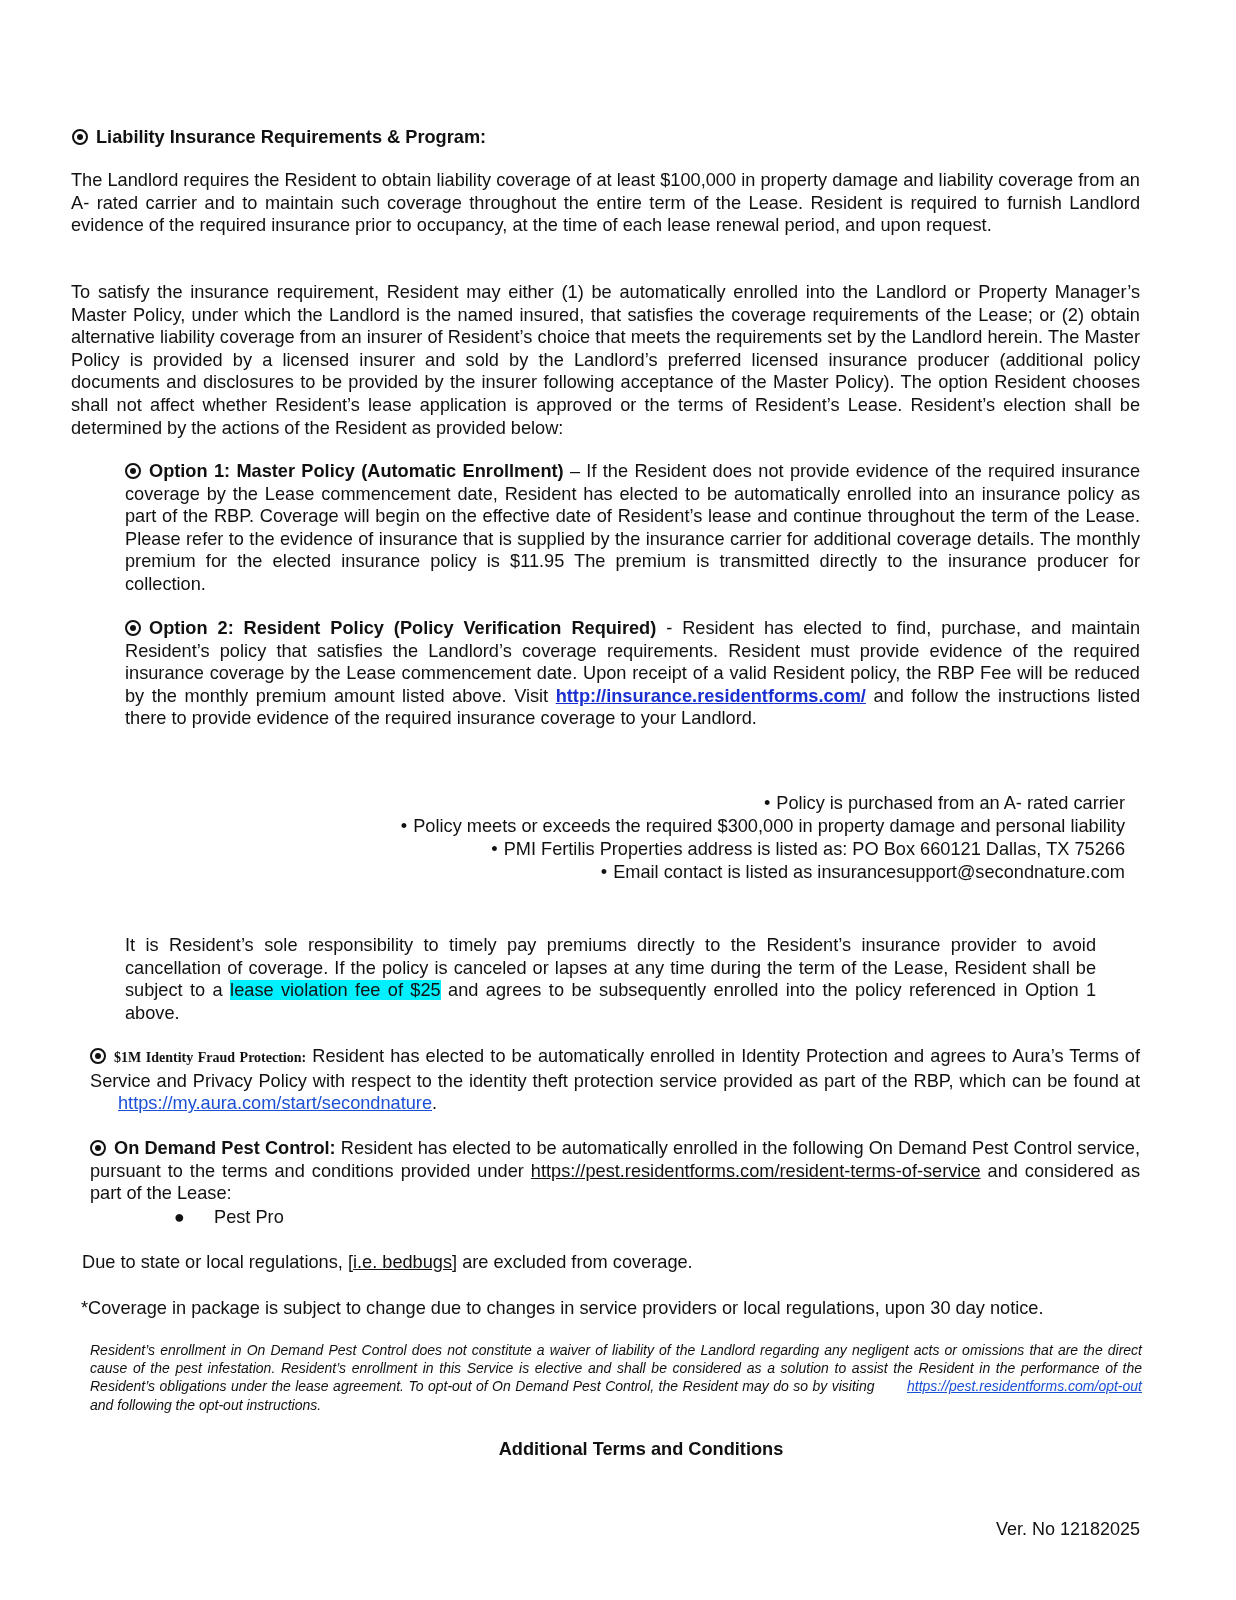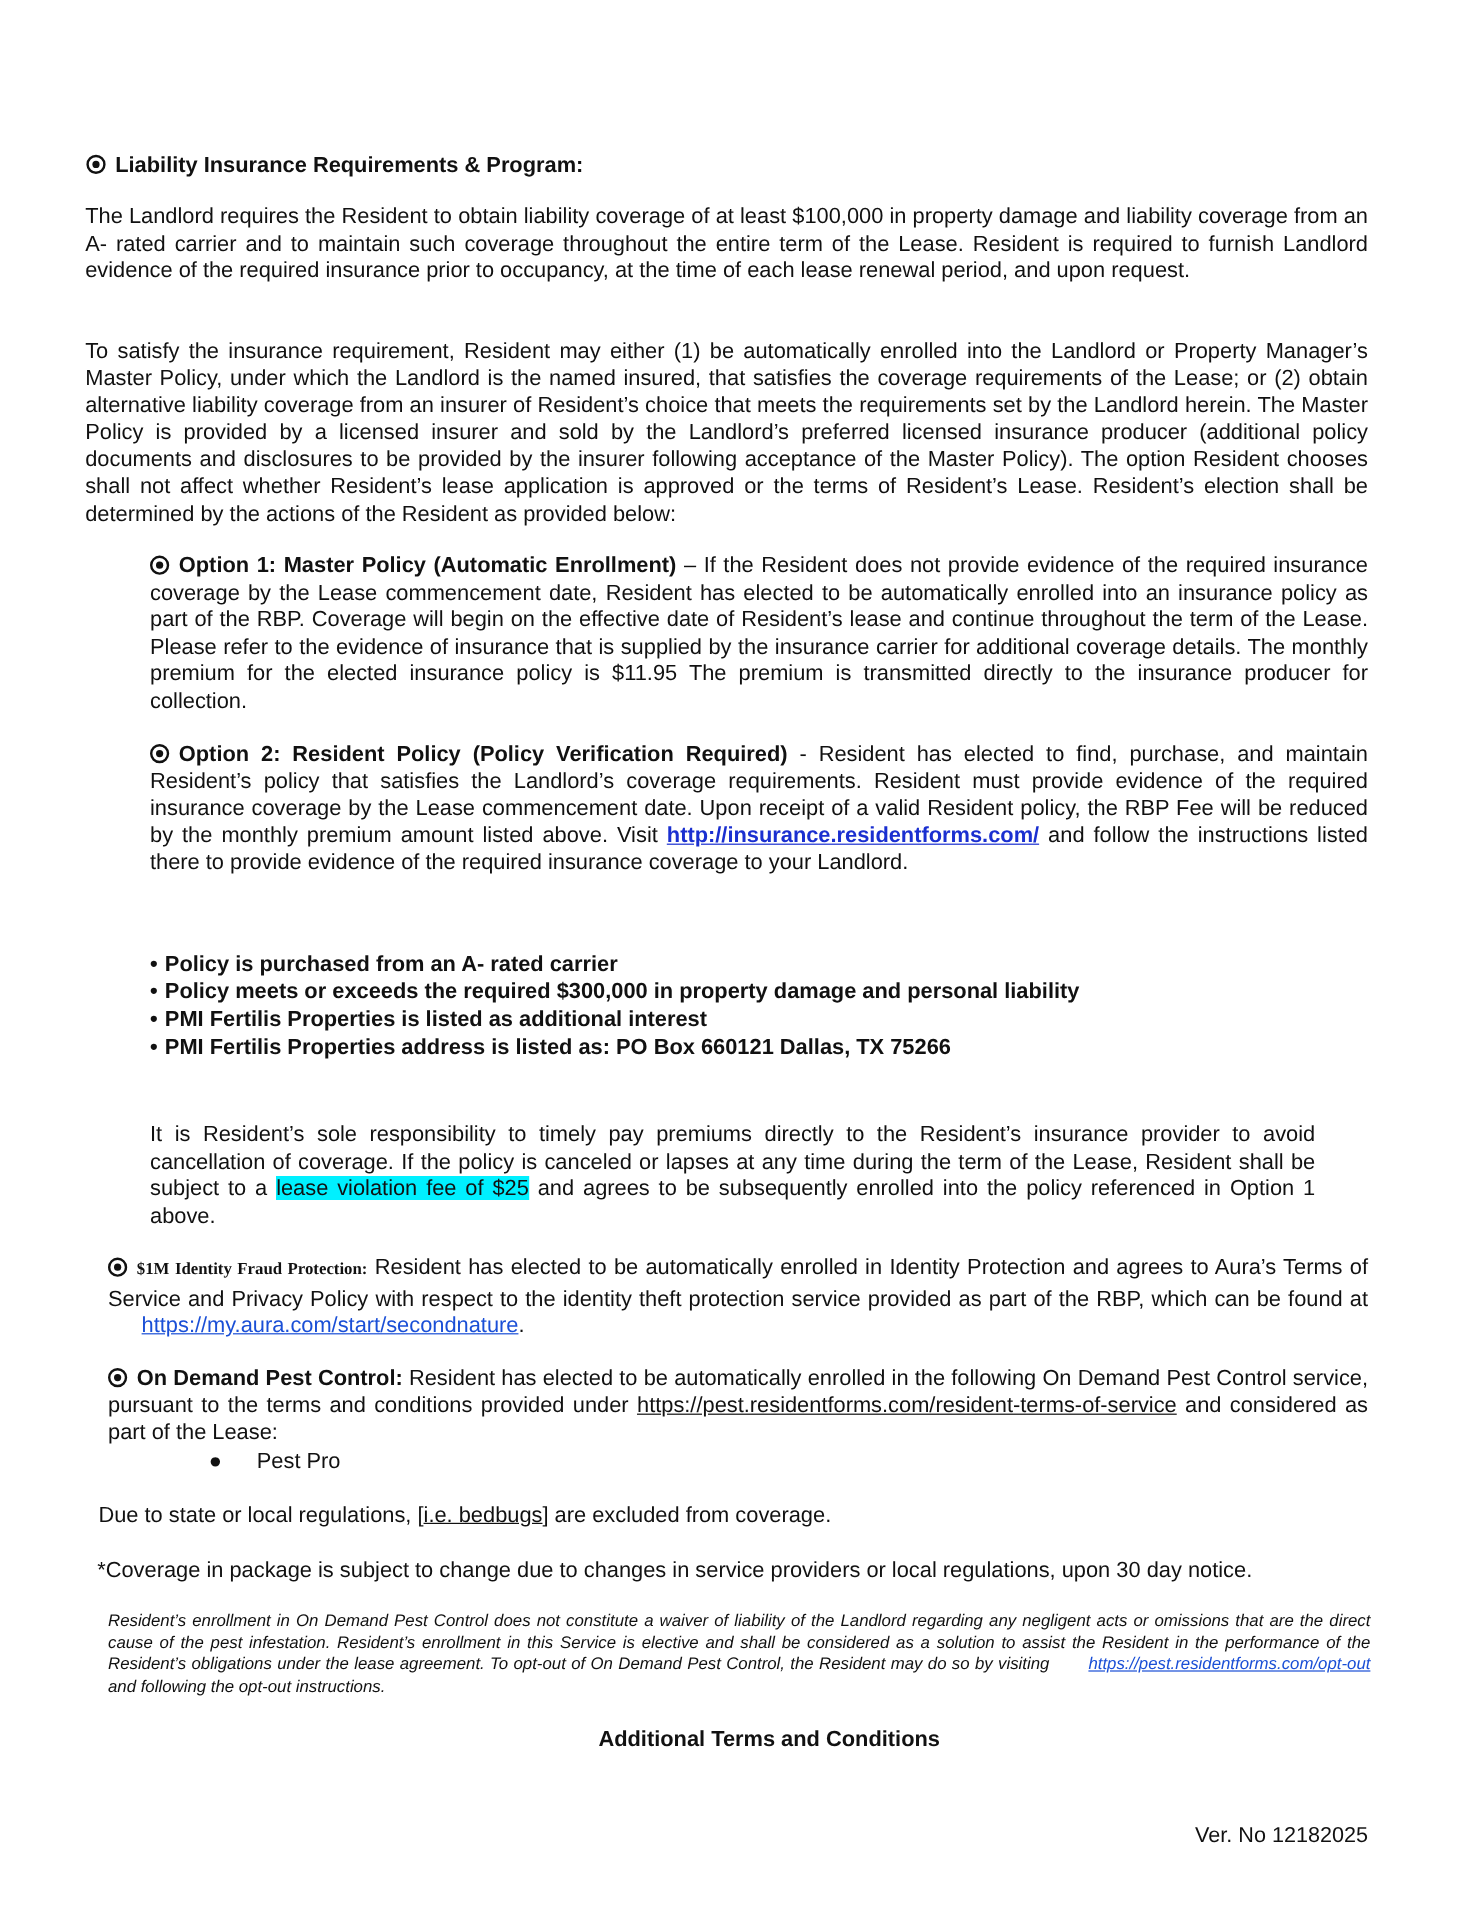"Policy is purchased from an" .crit-list li { font-weight: bold -> normal; text-align: none -> right }
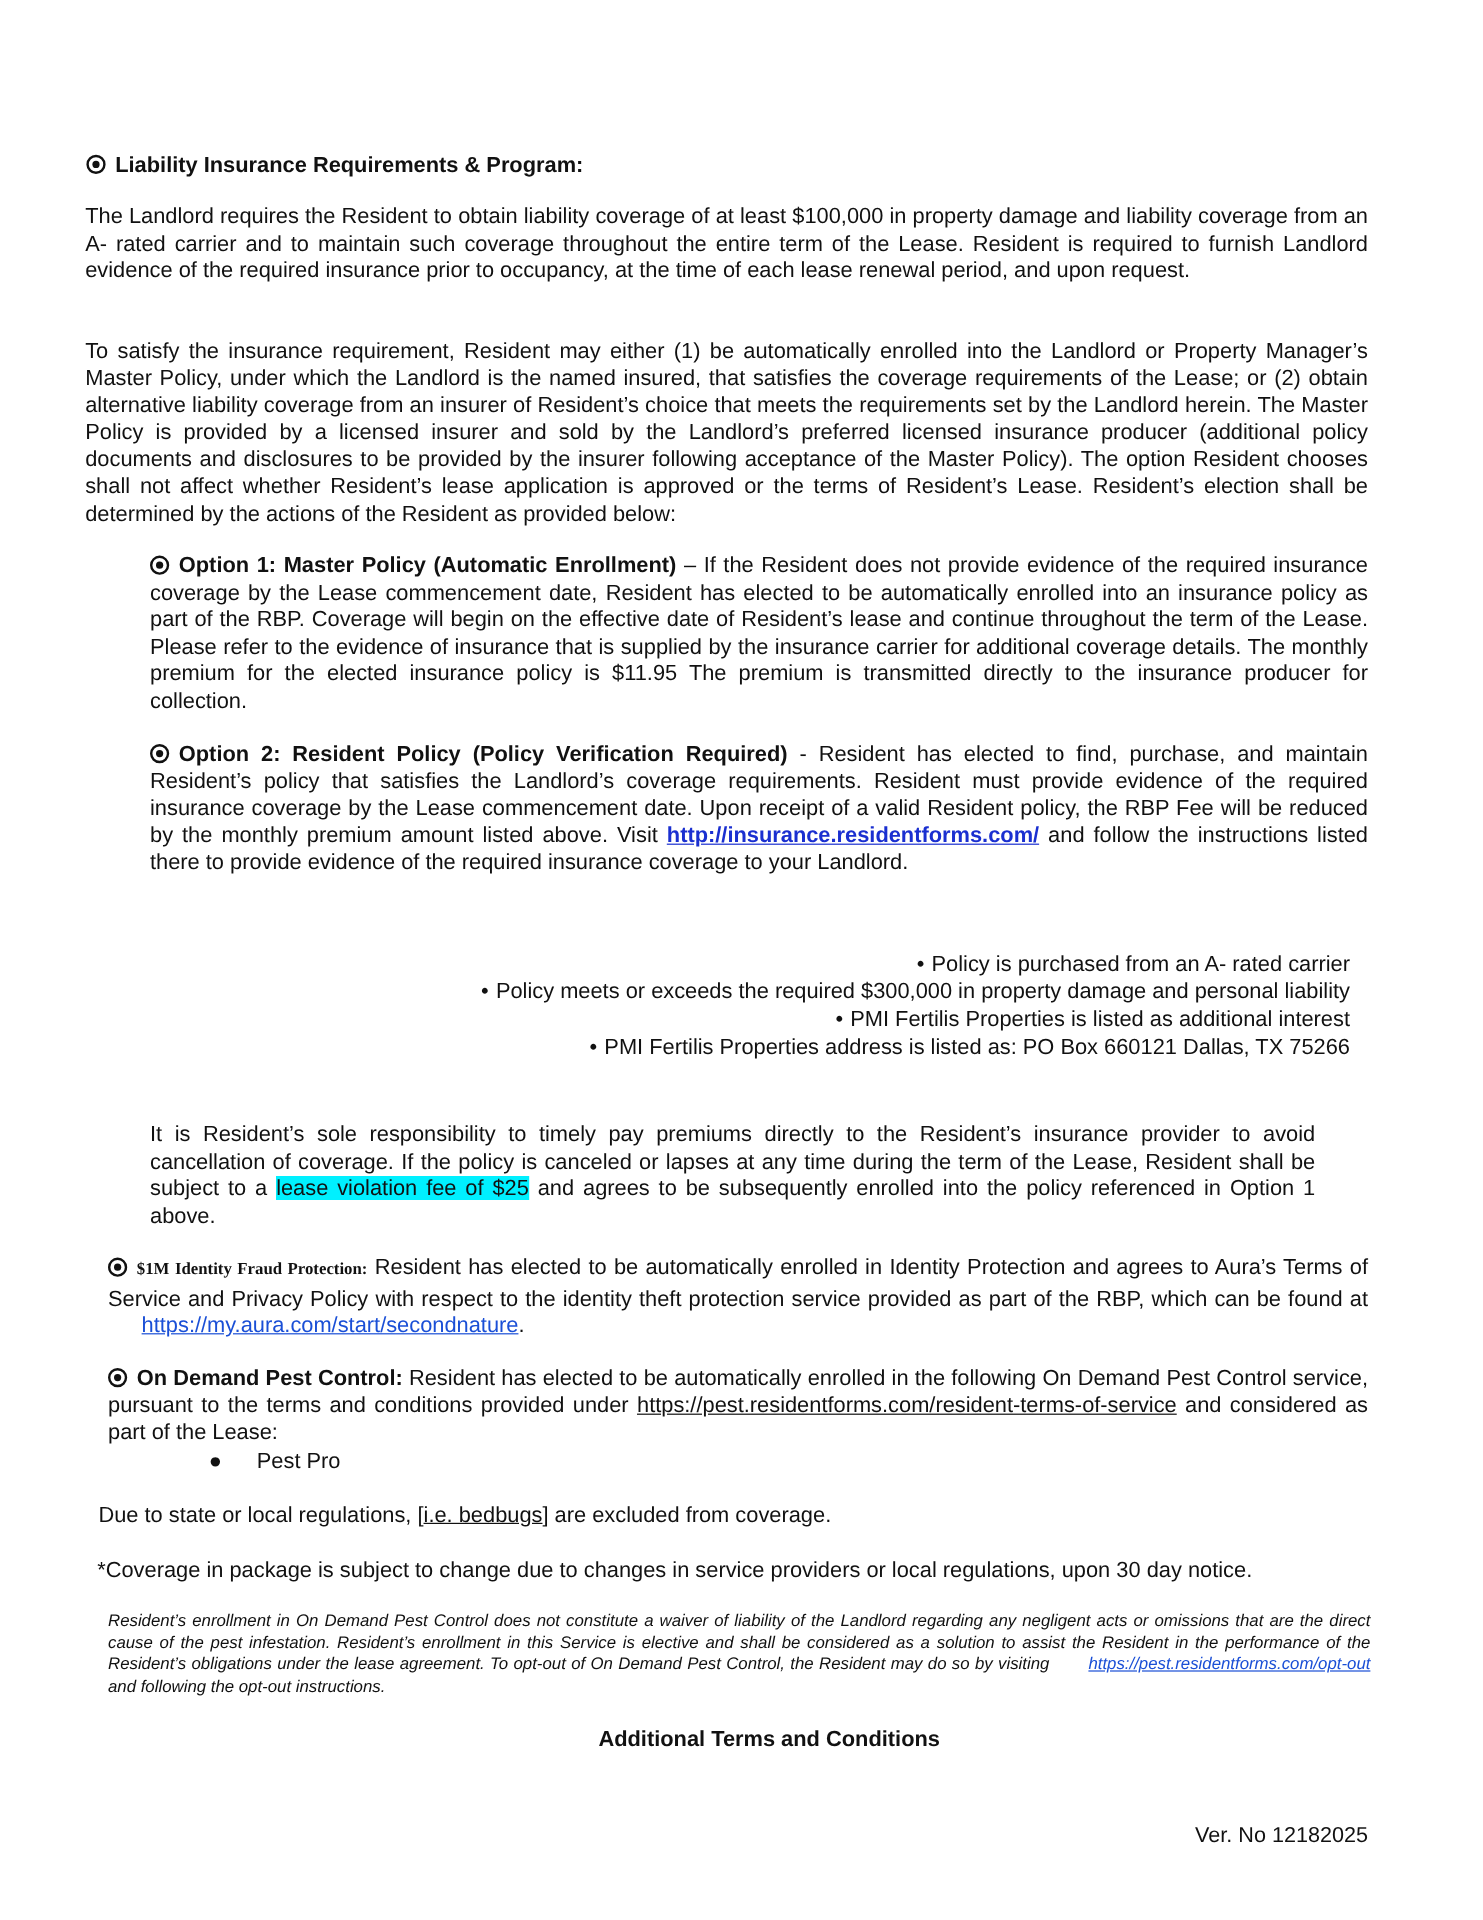"PMI Fertilis Properties is listed" li { html: <li>PMI Fertilis Properties is listed as additional interest</li> -> none }
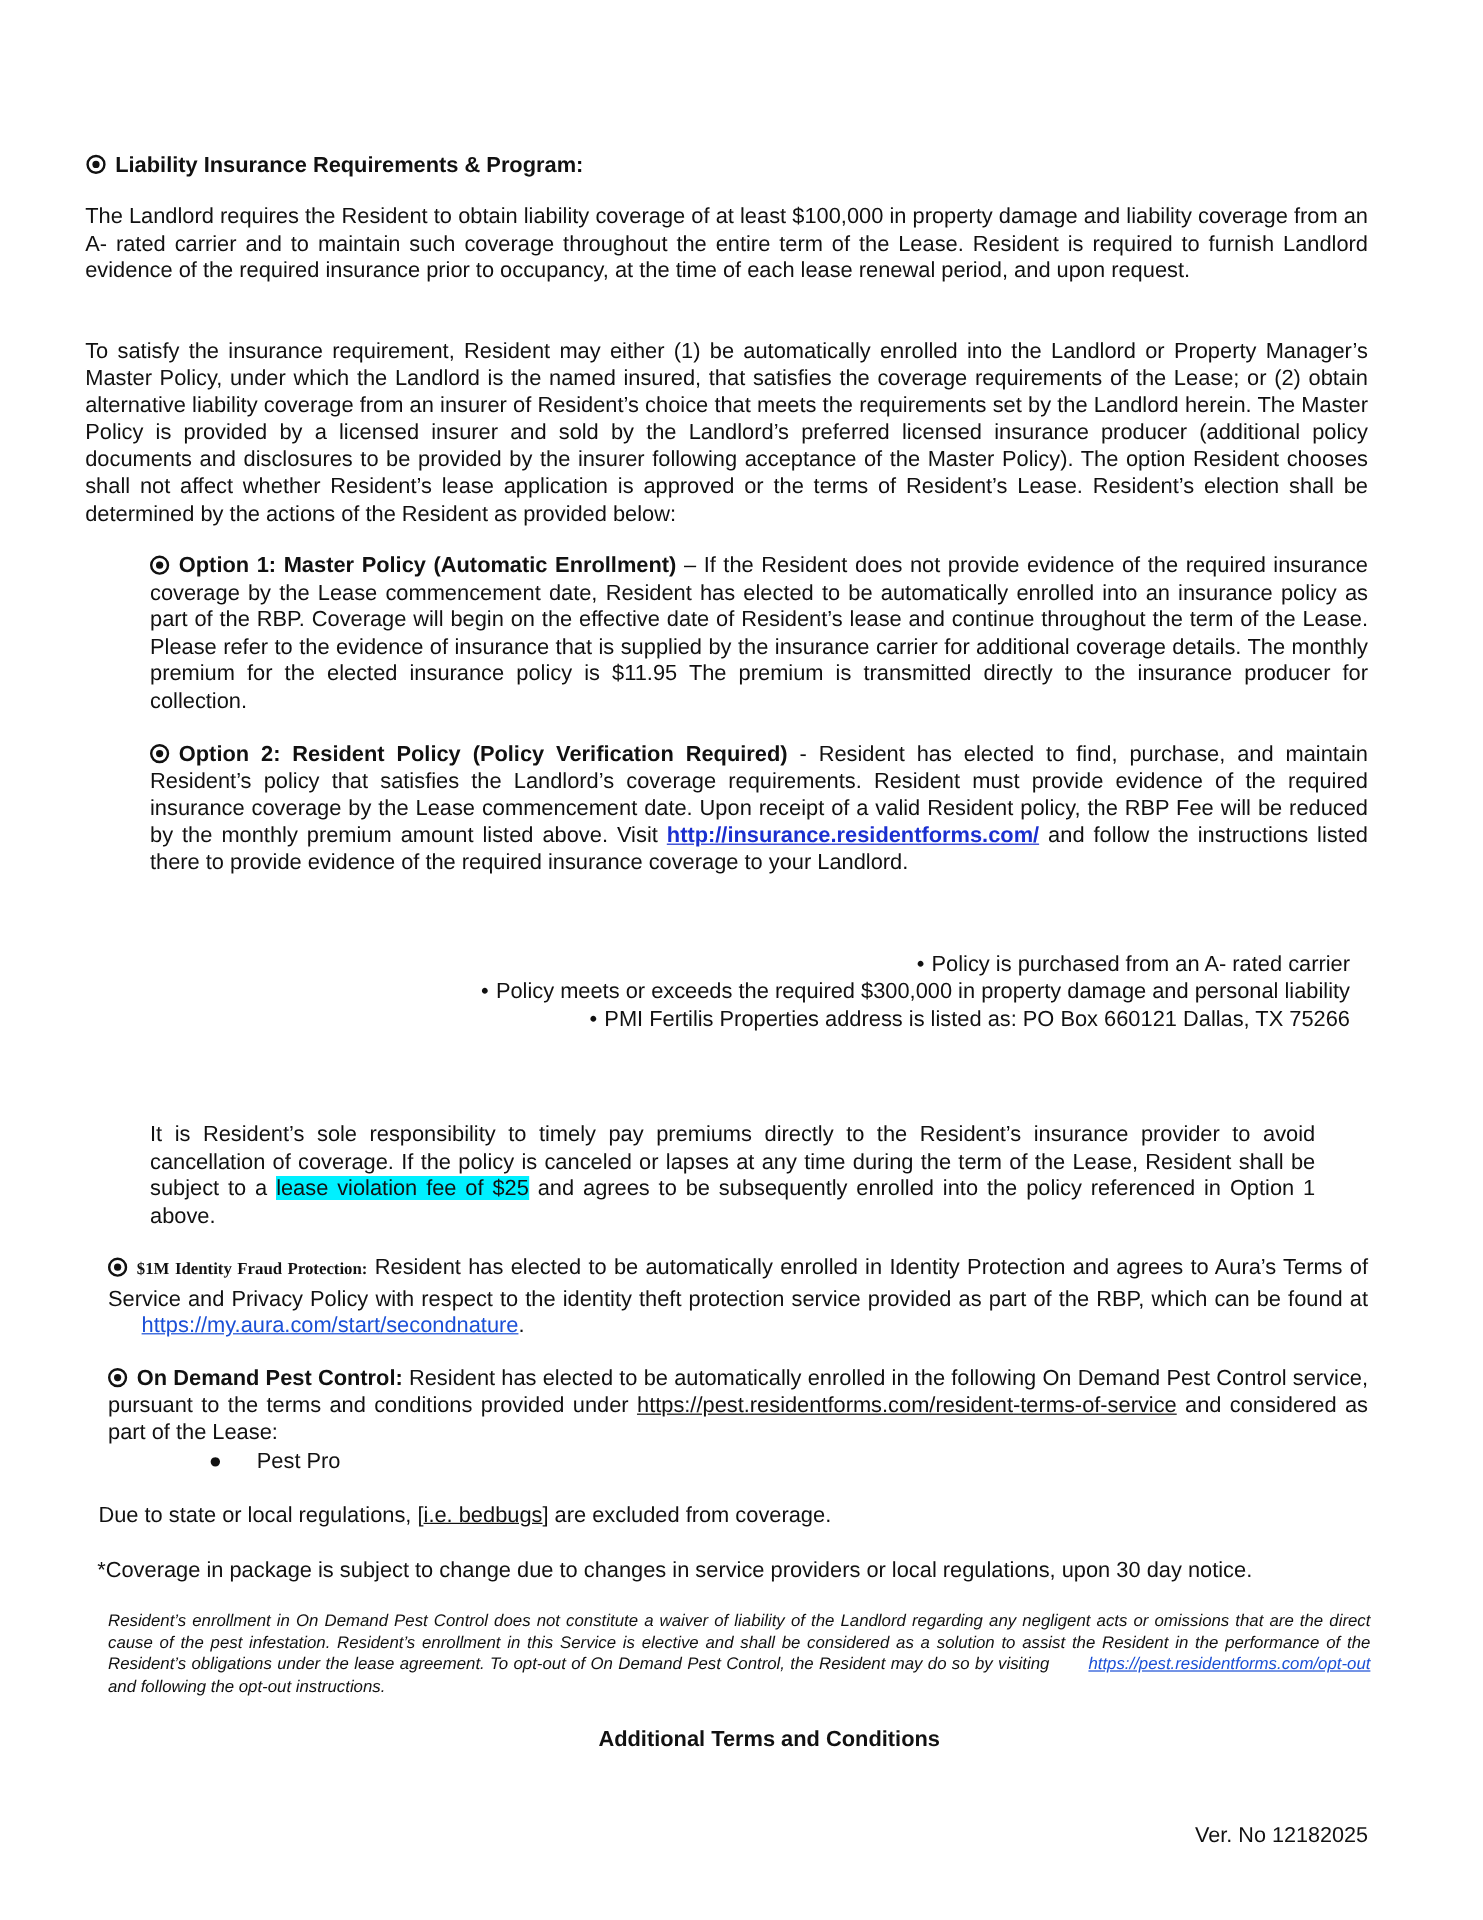"Email contact is listed as" li { html: none -> <li>Email contact is listed as insurancesupport@secondnature.com</li> }
